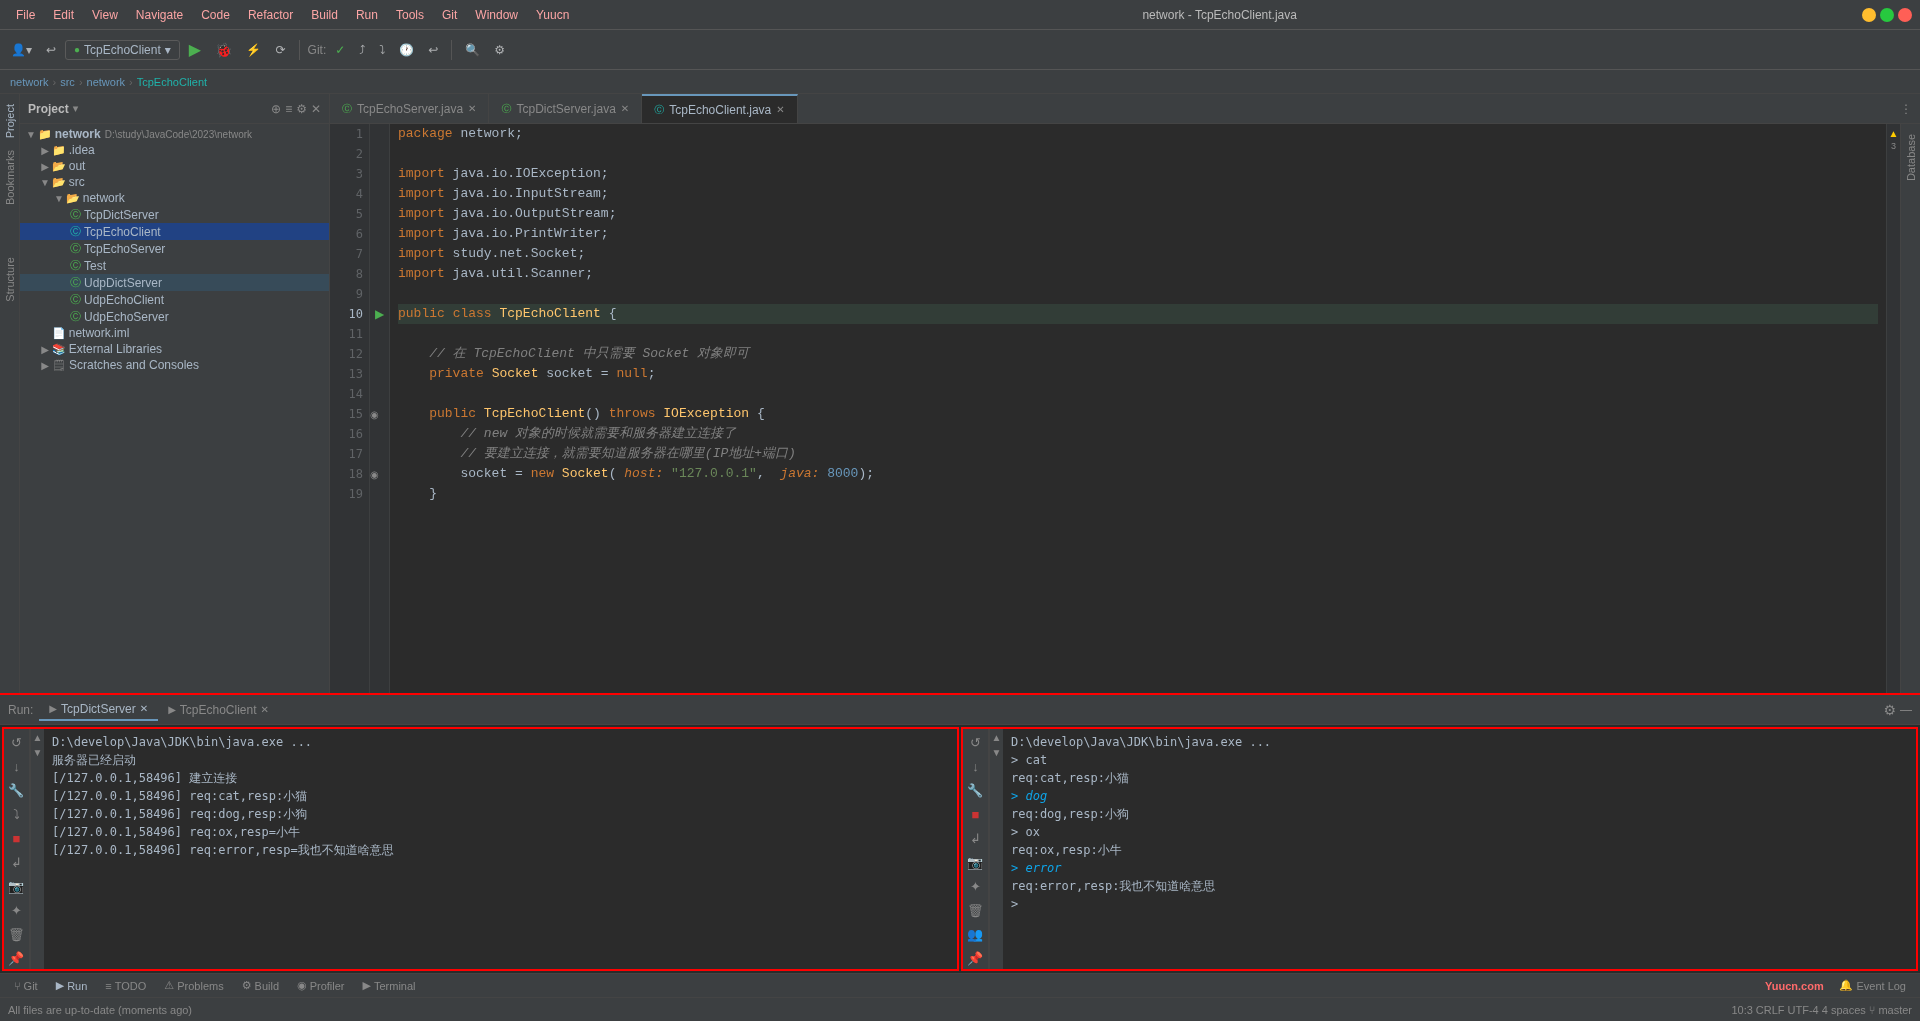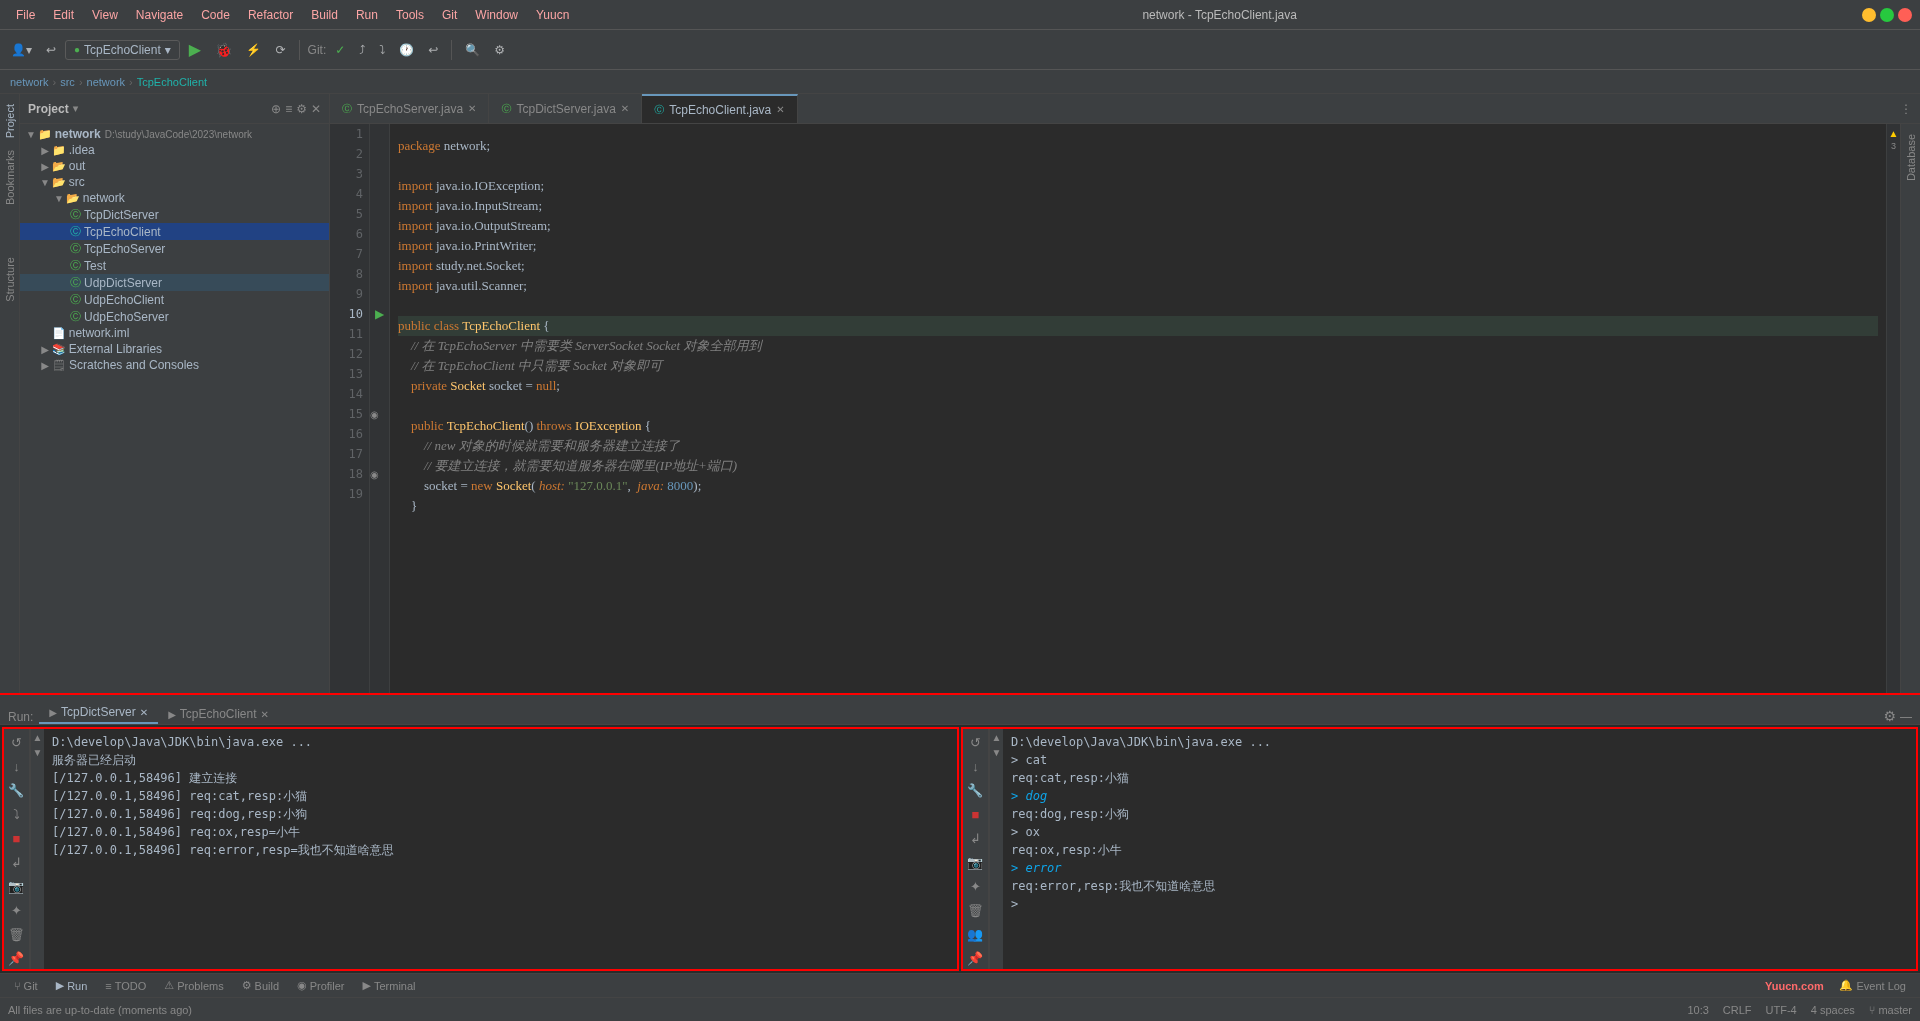"package" .code-content { font-family: Liberation Serif, serif -> Liberation Mono, monospace; padding: 12px 8px -> 0 8px }
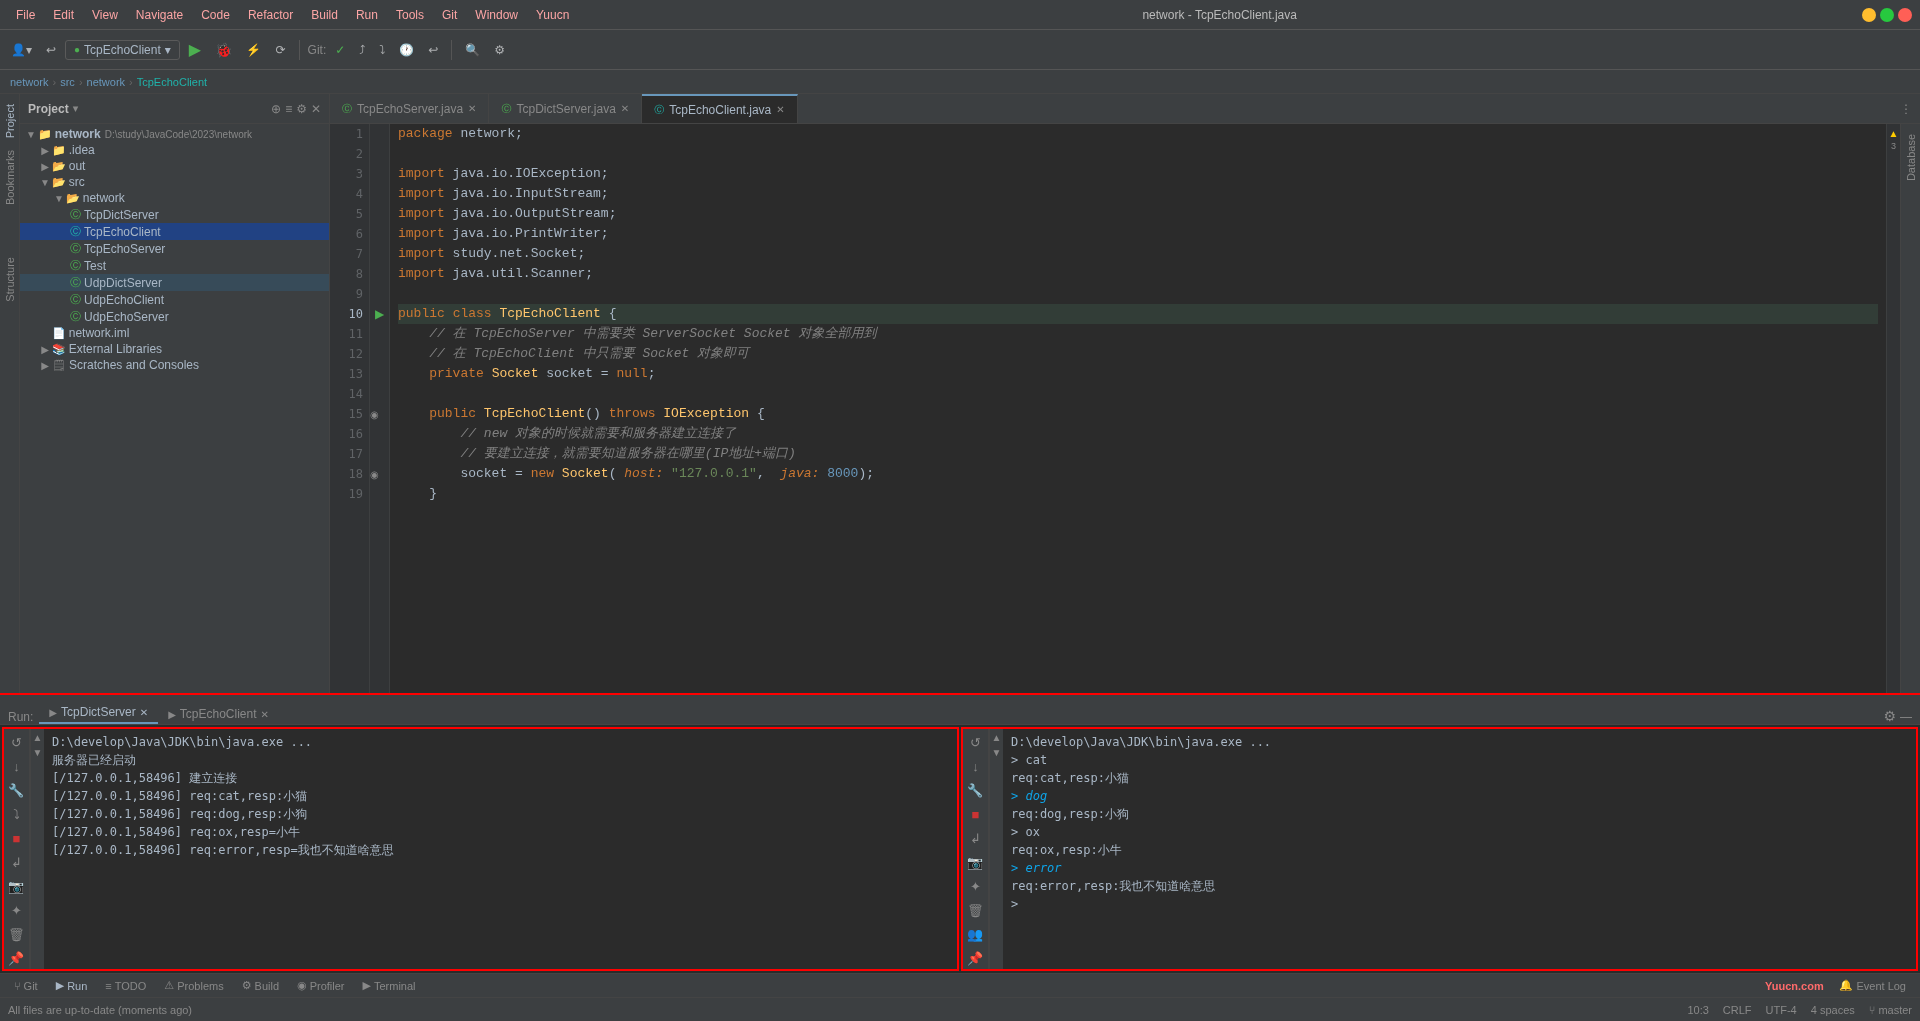"// 在 TcpEchoServer 中需要类 ServerSocket" span.comment { html: <span>// 在 TcpEchoServer 中需要类 ServerSocket Socket 对象全部用到</span> -> none }
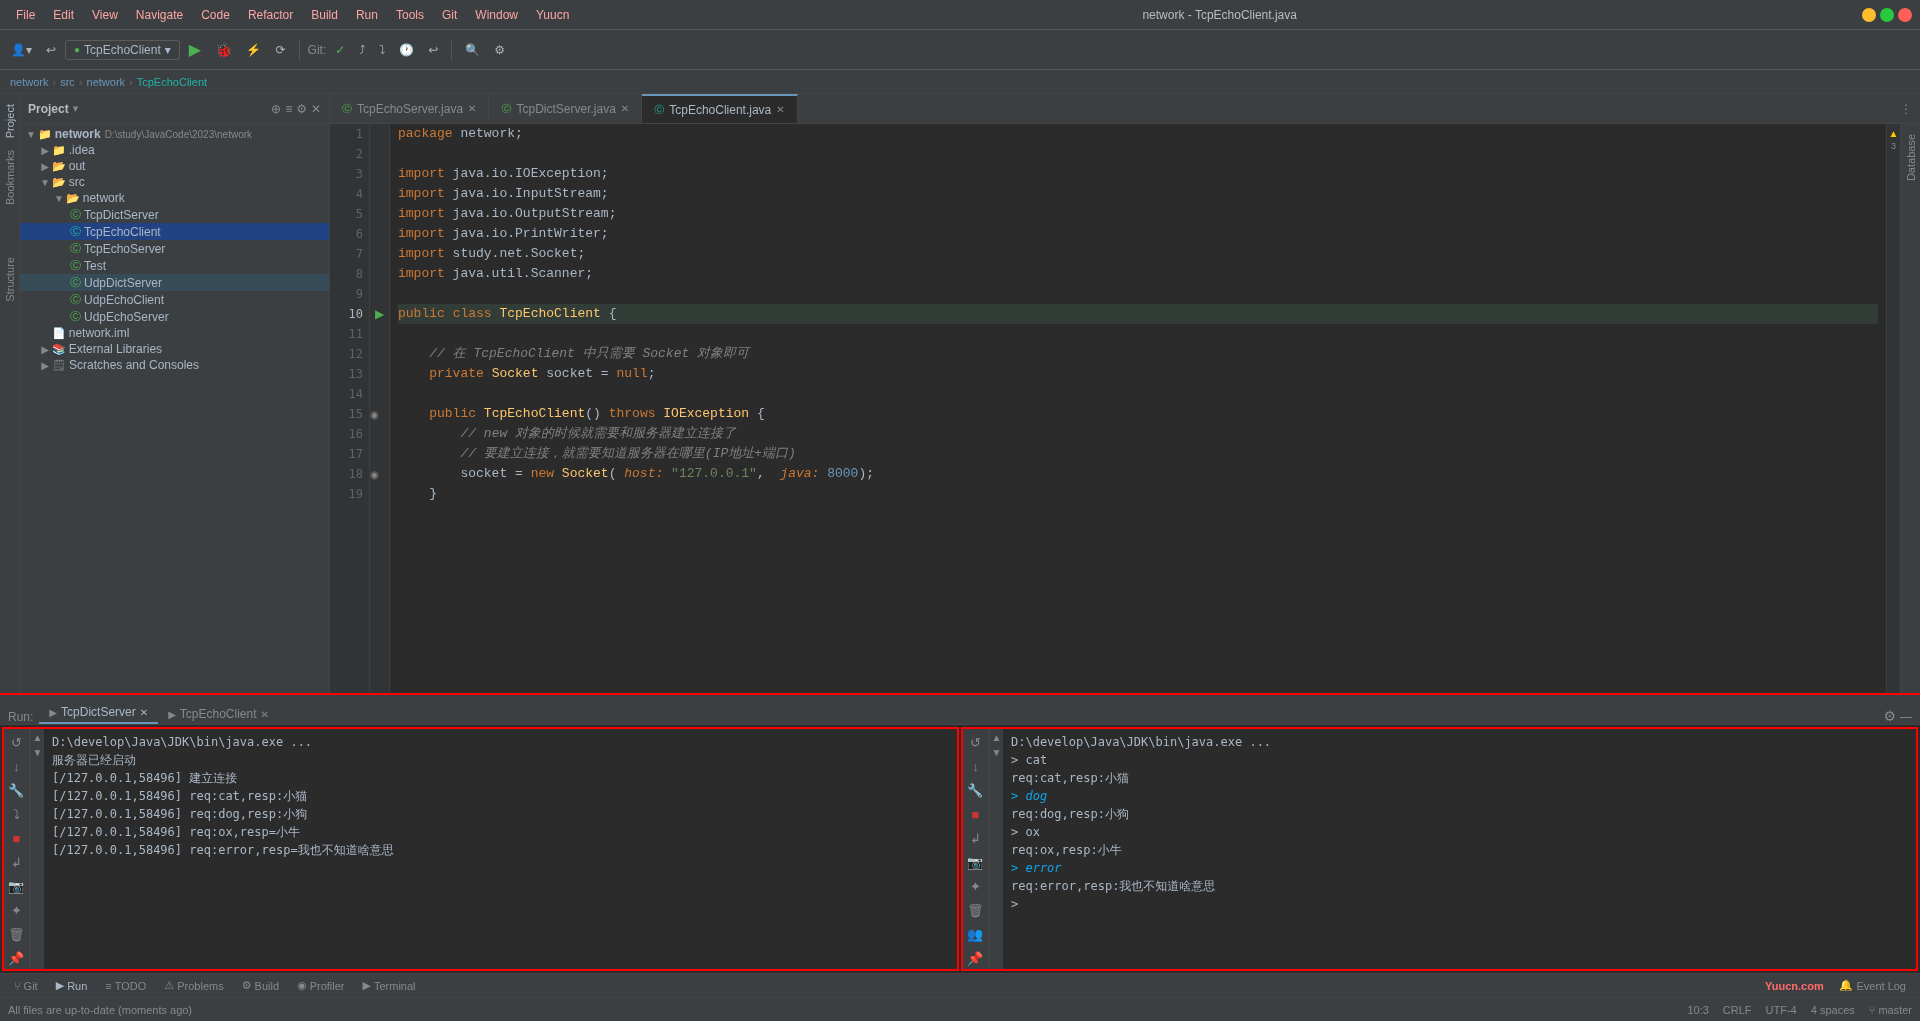"Run:" .bottom-tabs-bar { align-items: flex-end -> center }
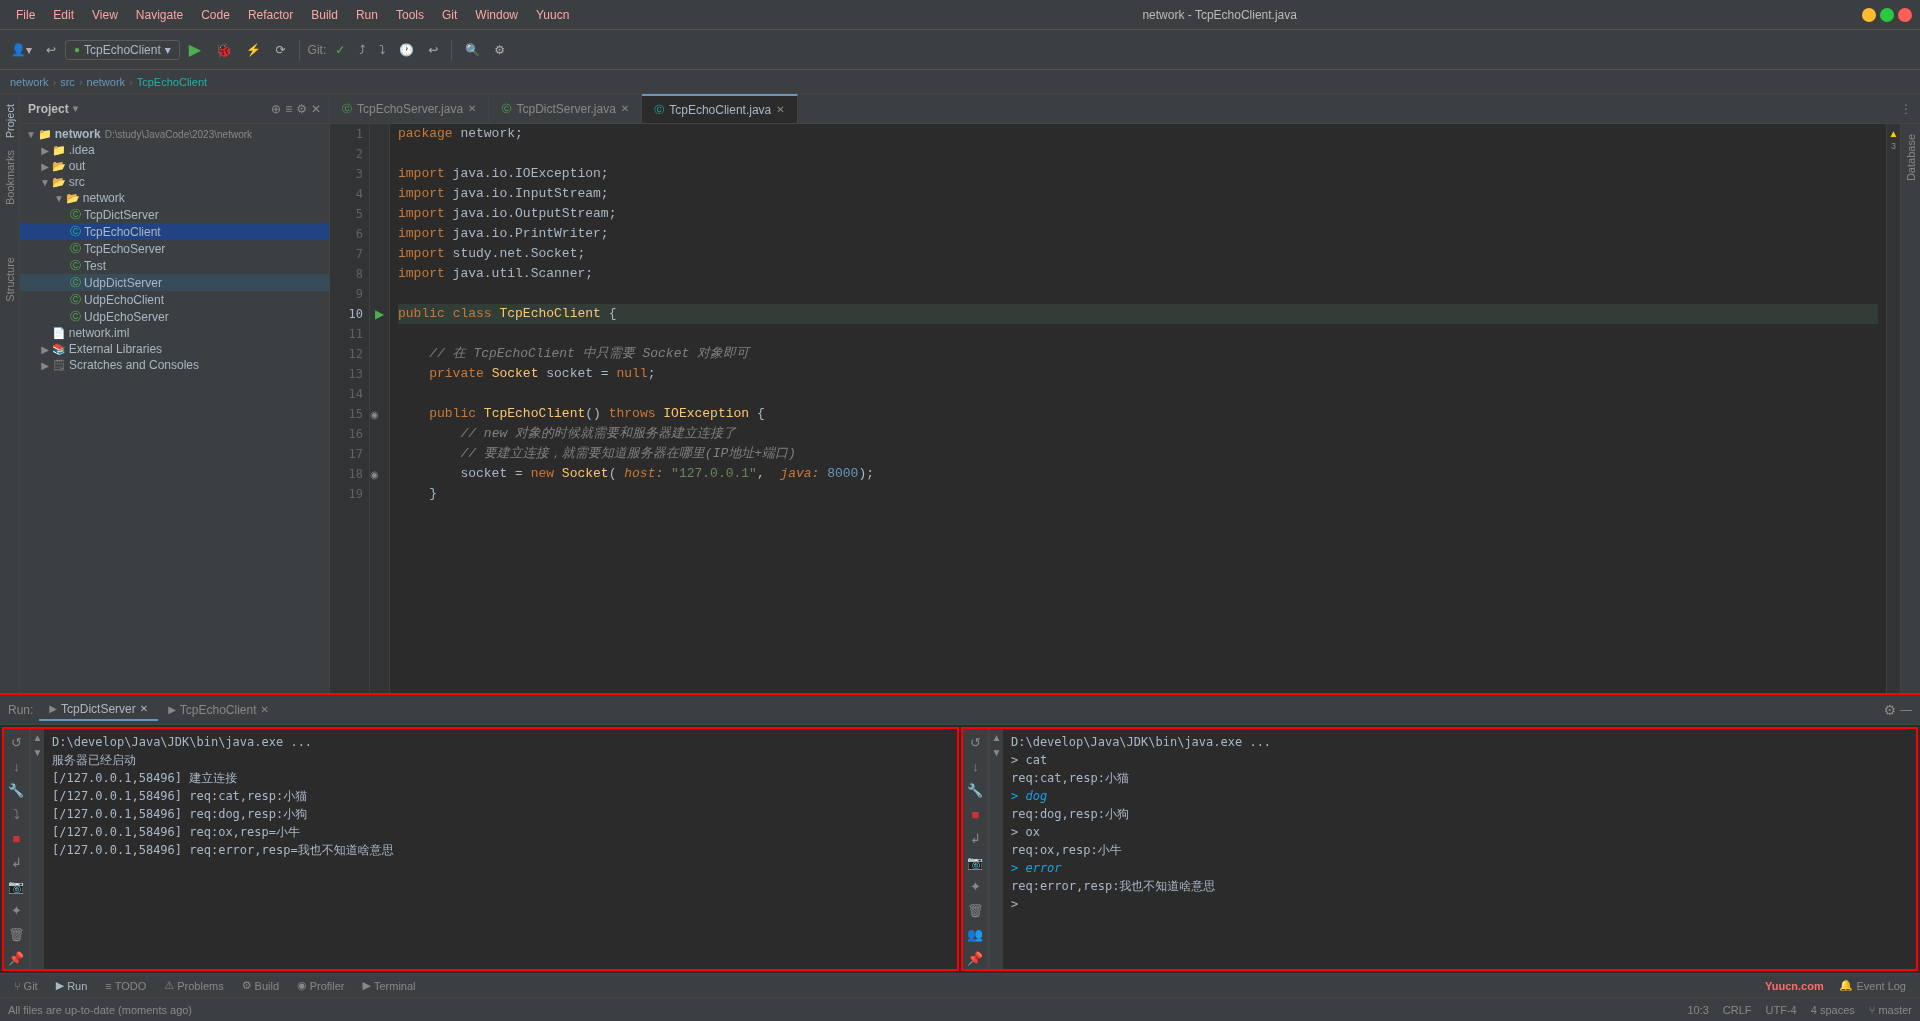"10:3" div { gap: 14px -> 3px }
